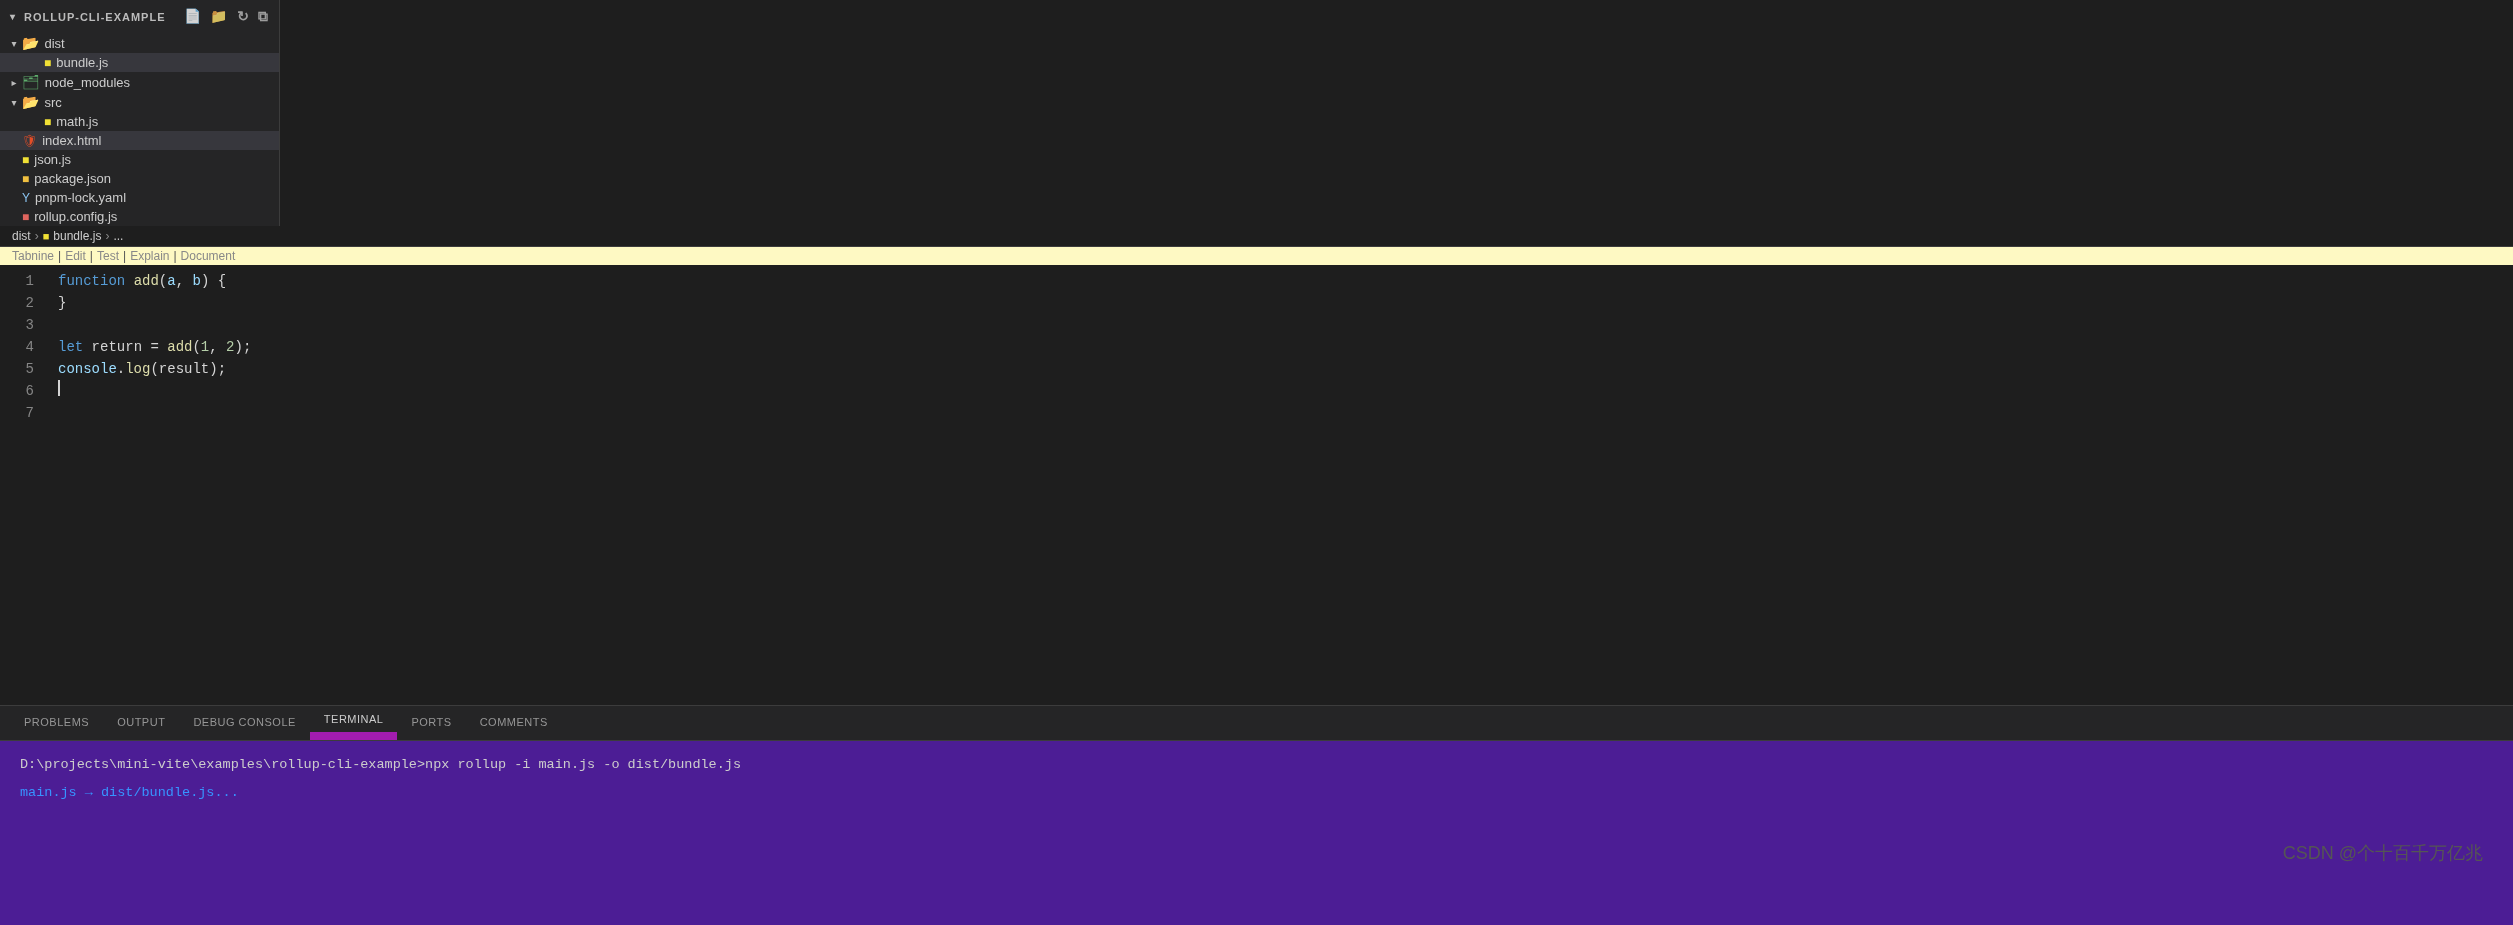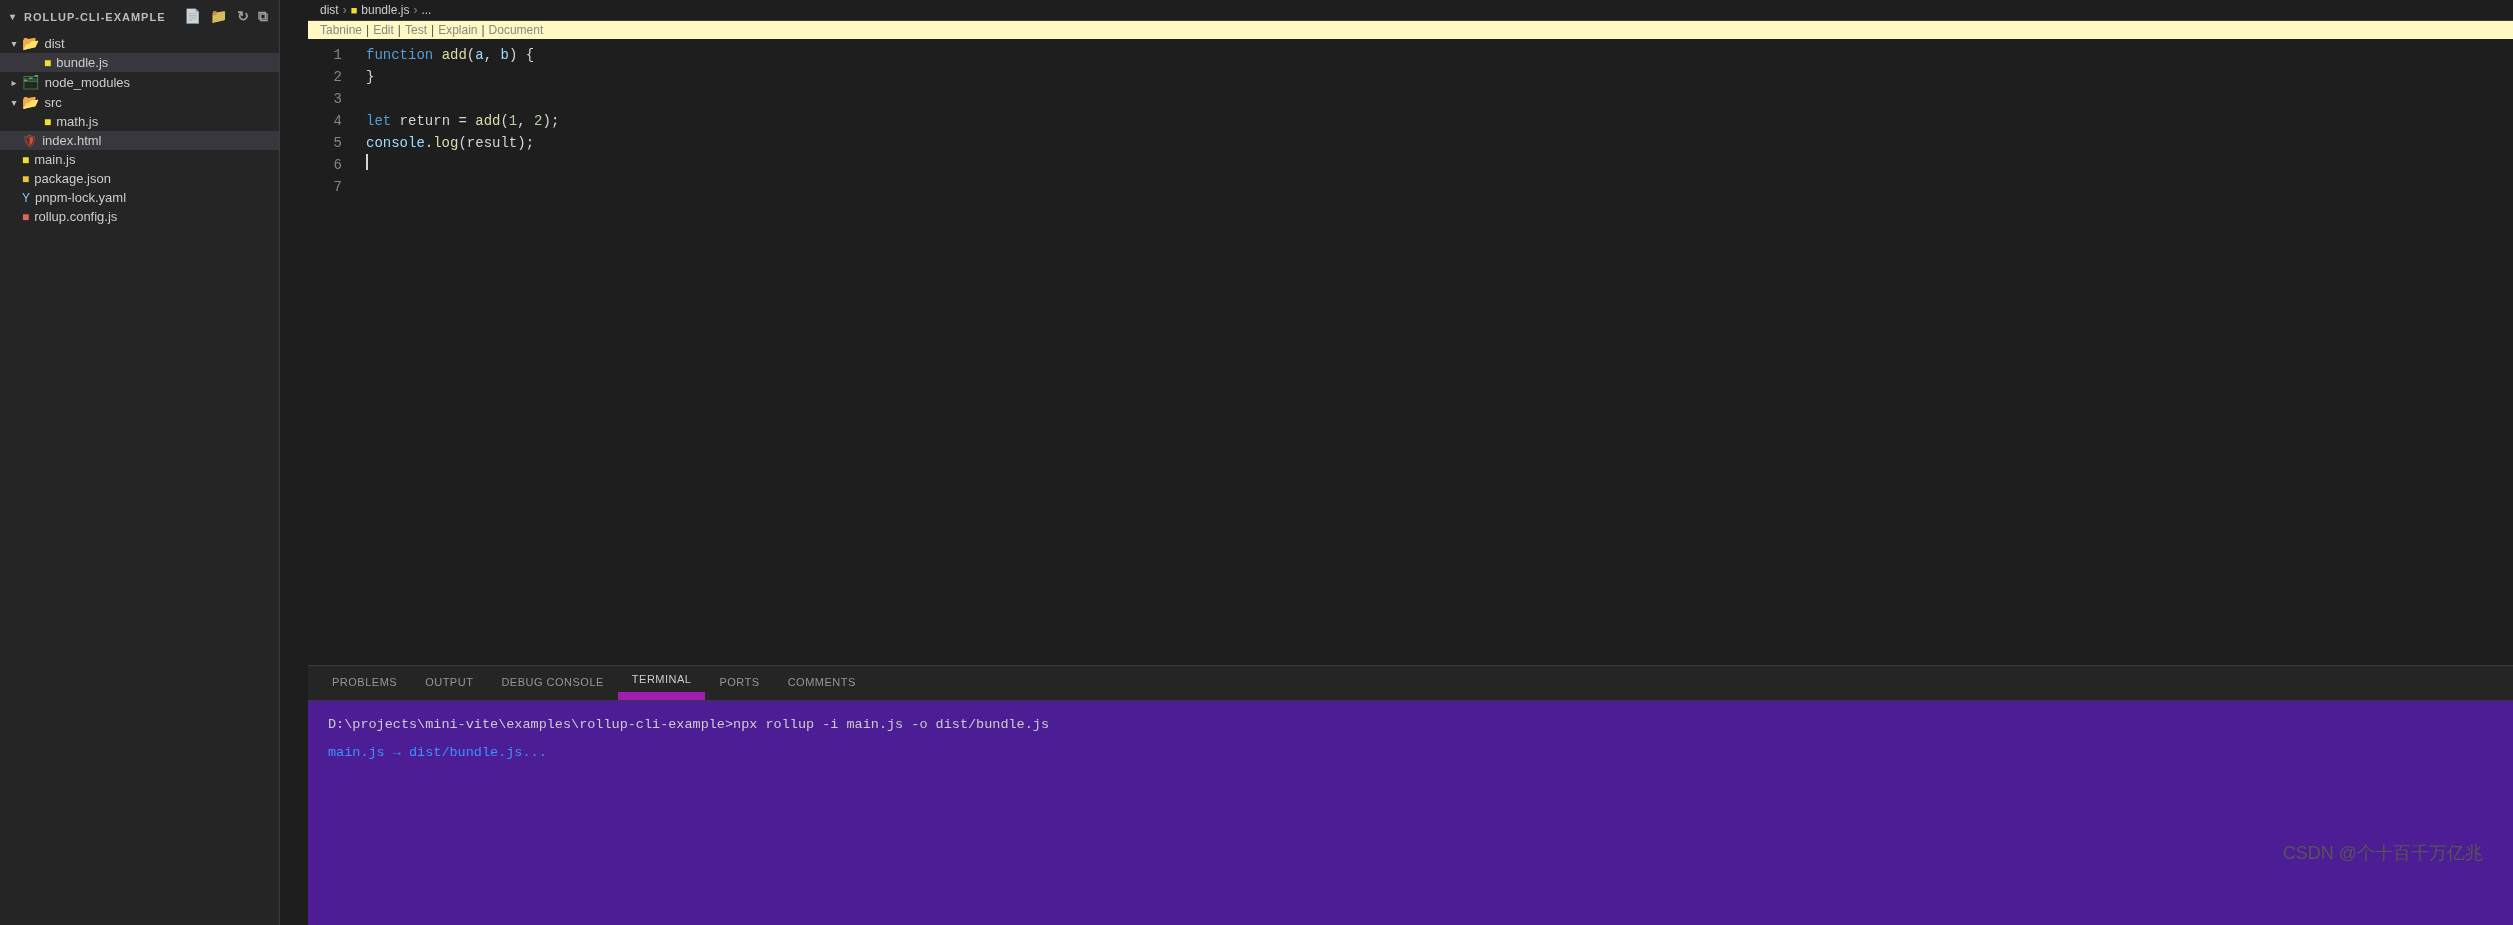"ROLLUP-CLI-EXAMPLE" .app-container { flex-direction: row -> column; gap: 28px -> none }
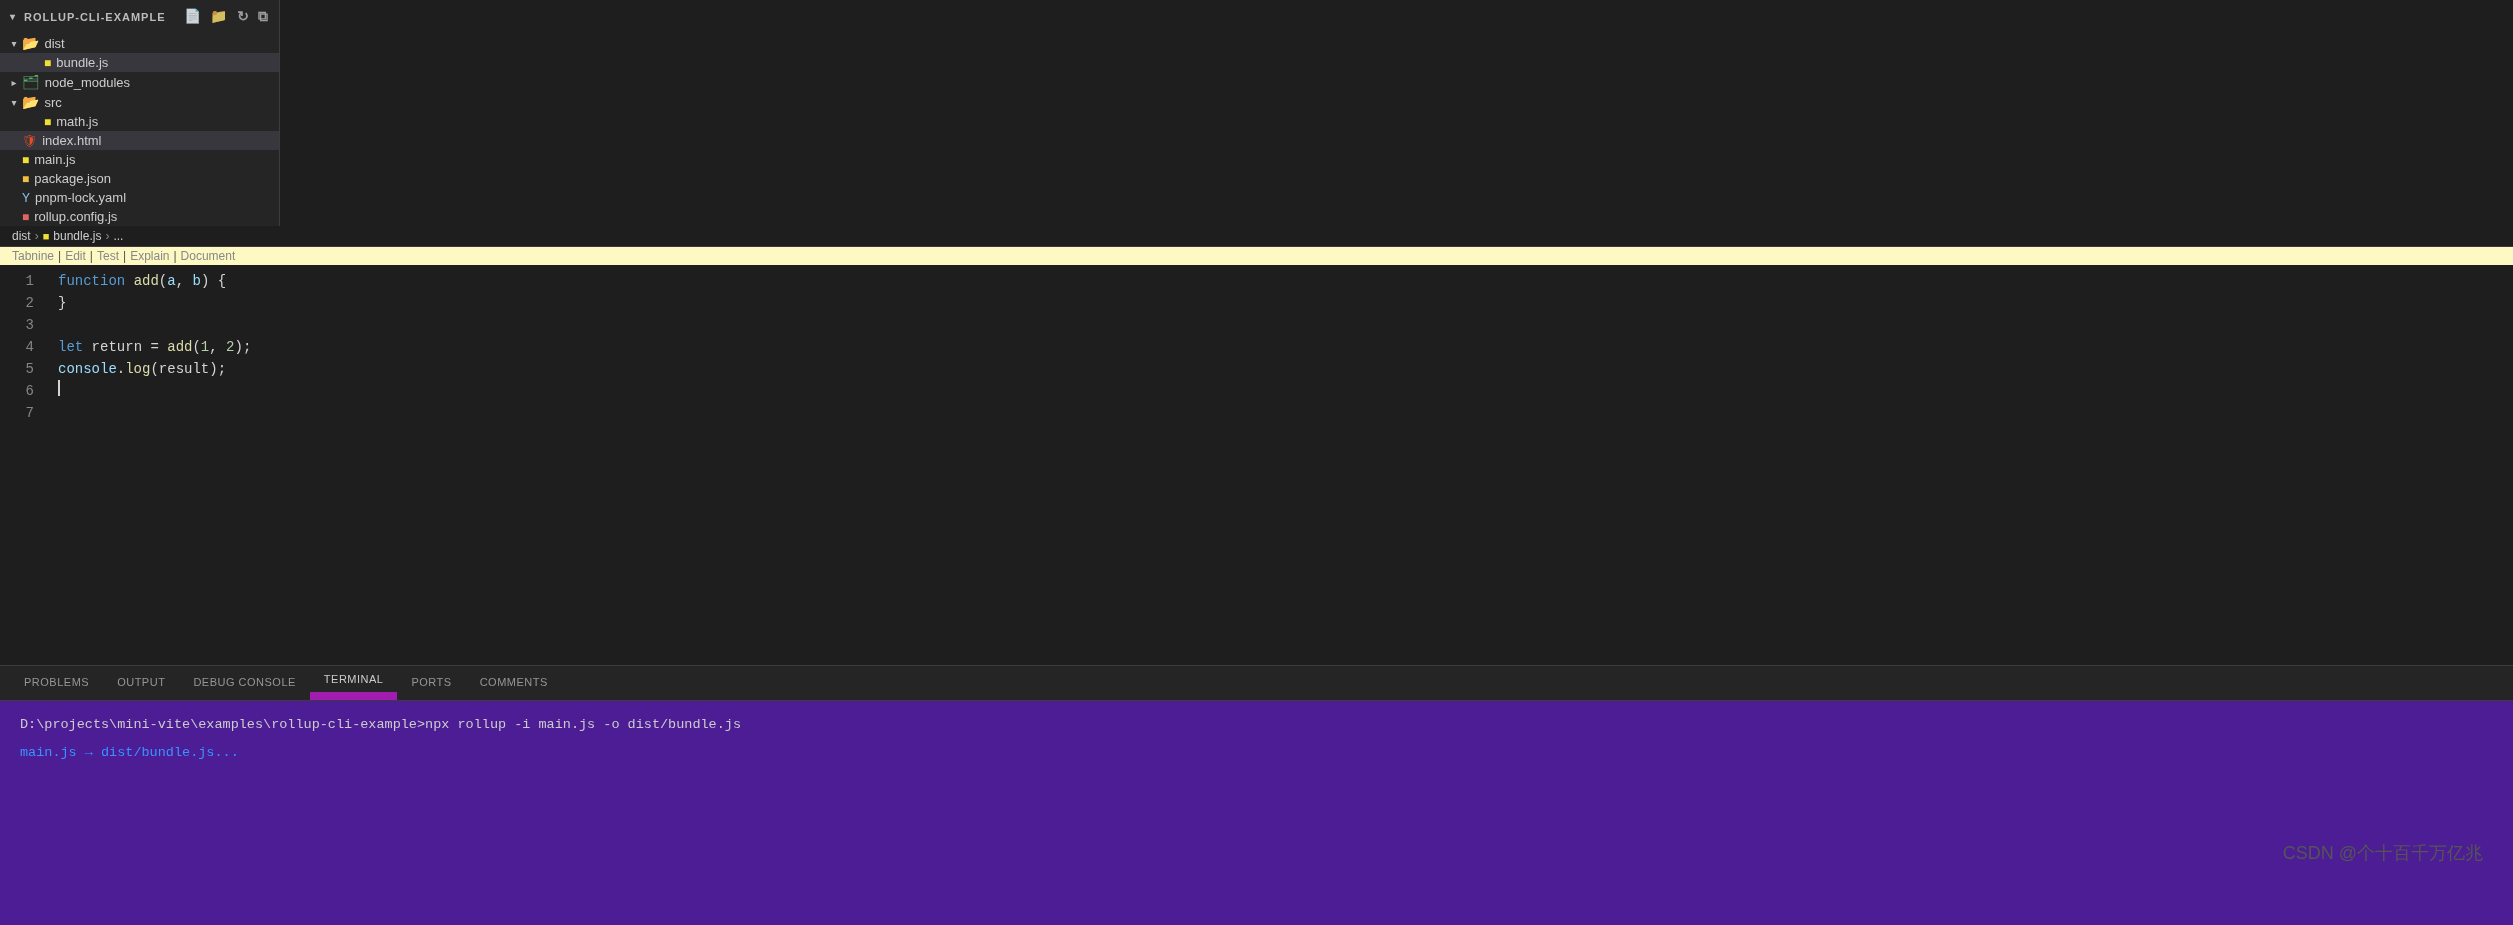"main.js" span { text: main.js -> json.js }
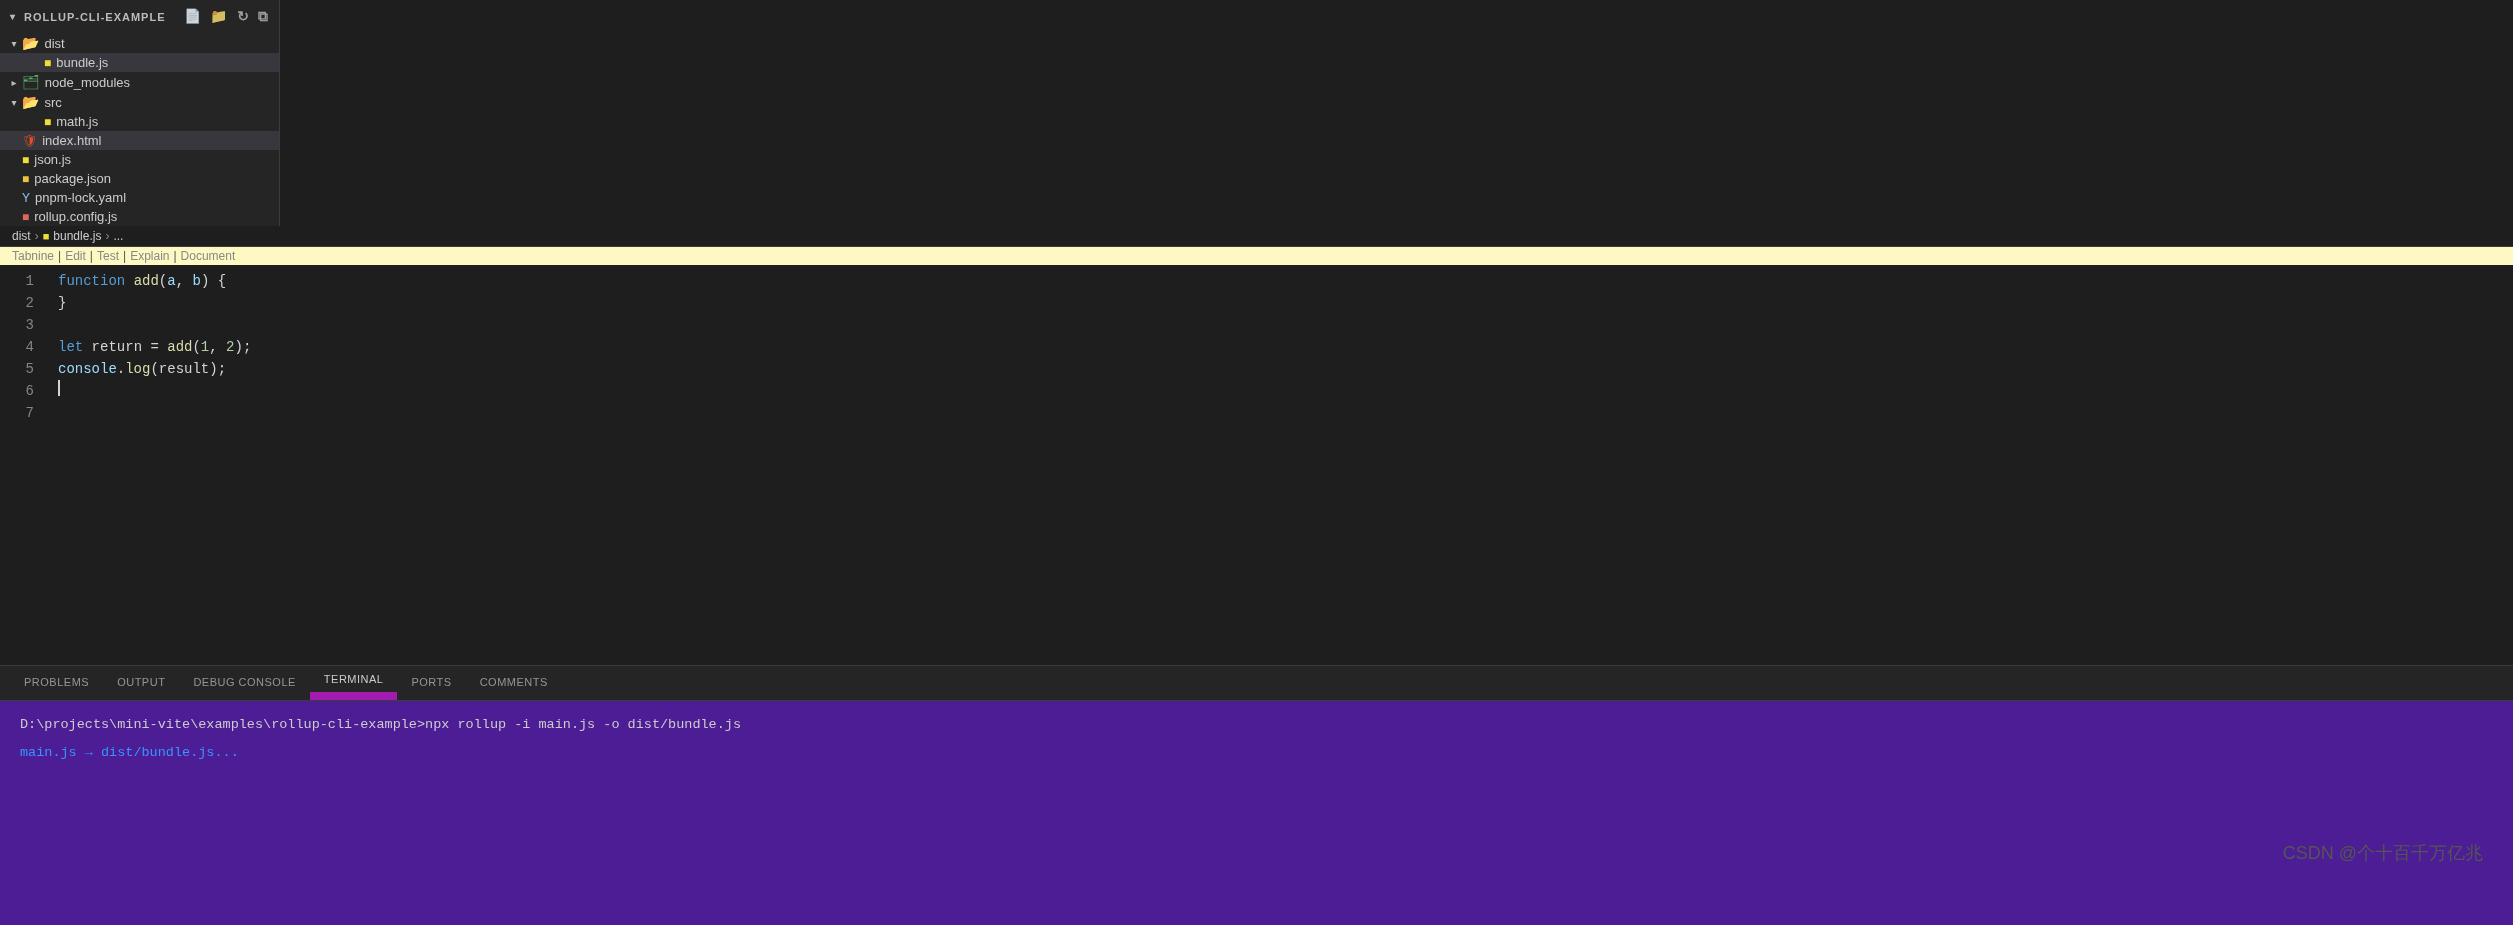"PROBLEMS" .terminal-panel { height: 260px -> 220px }
